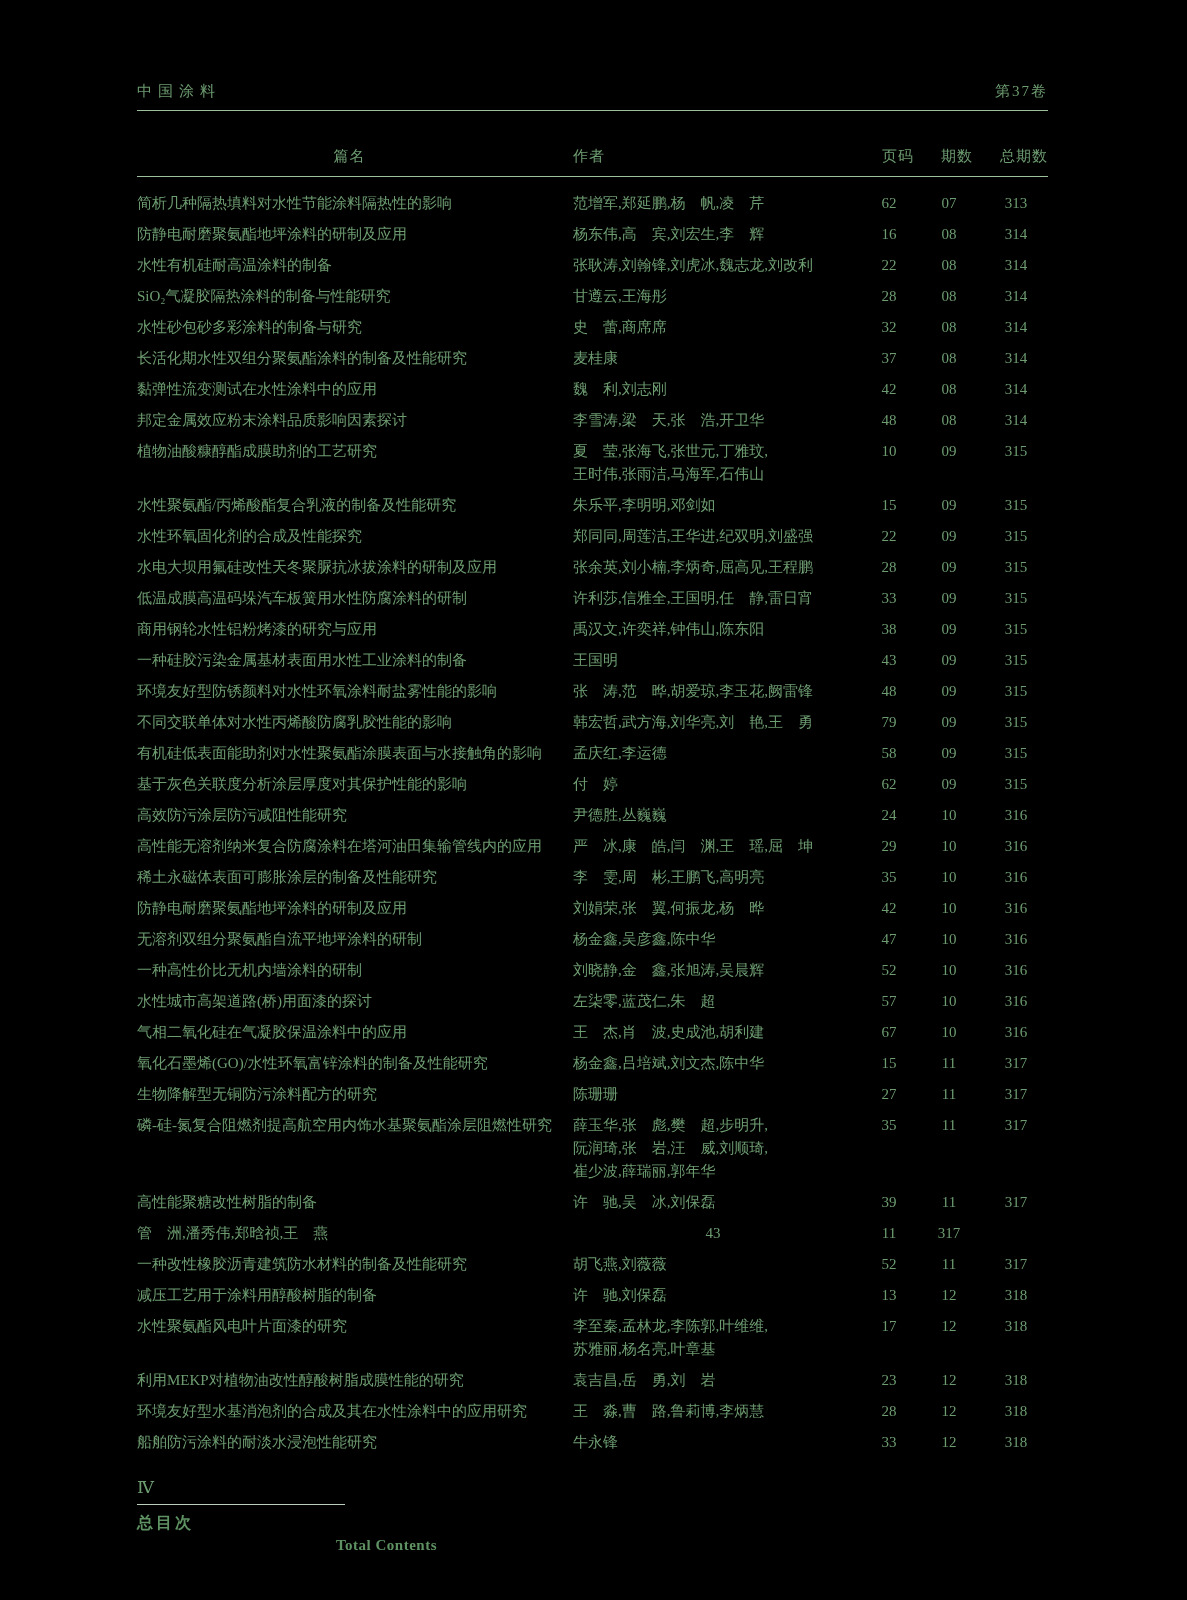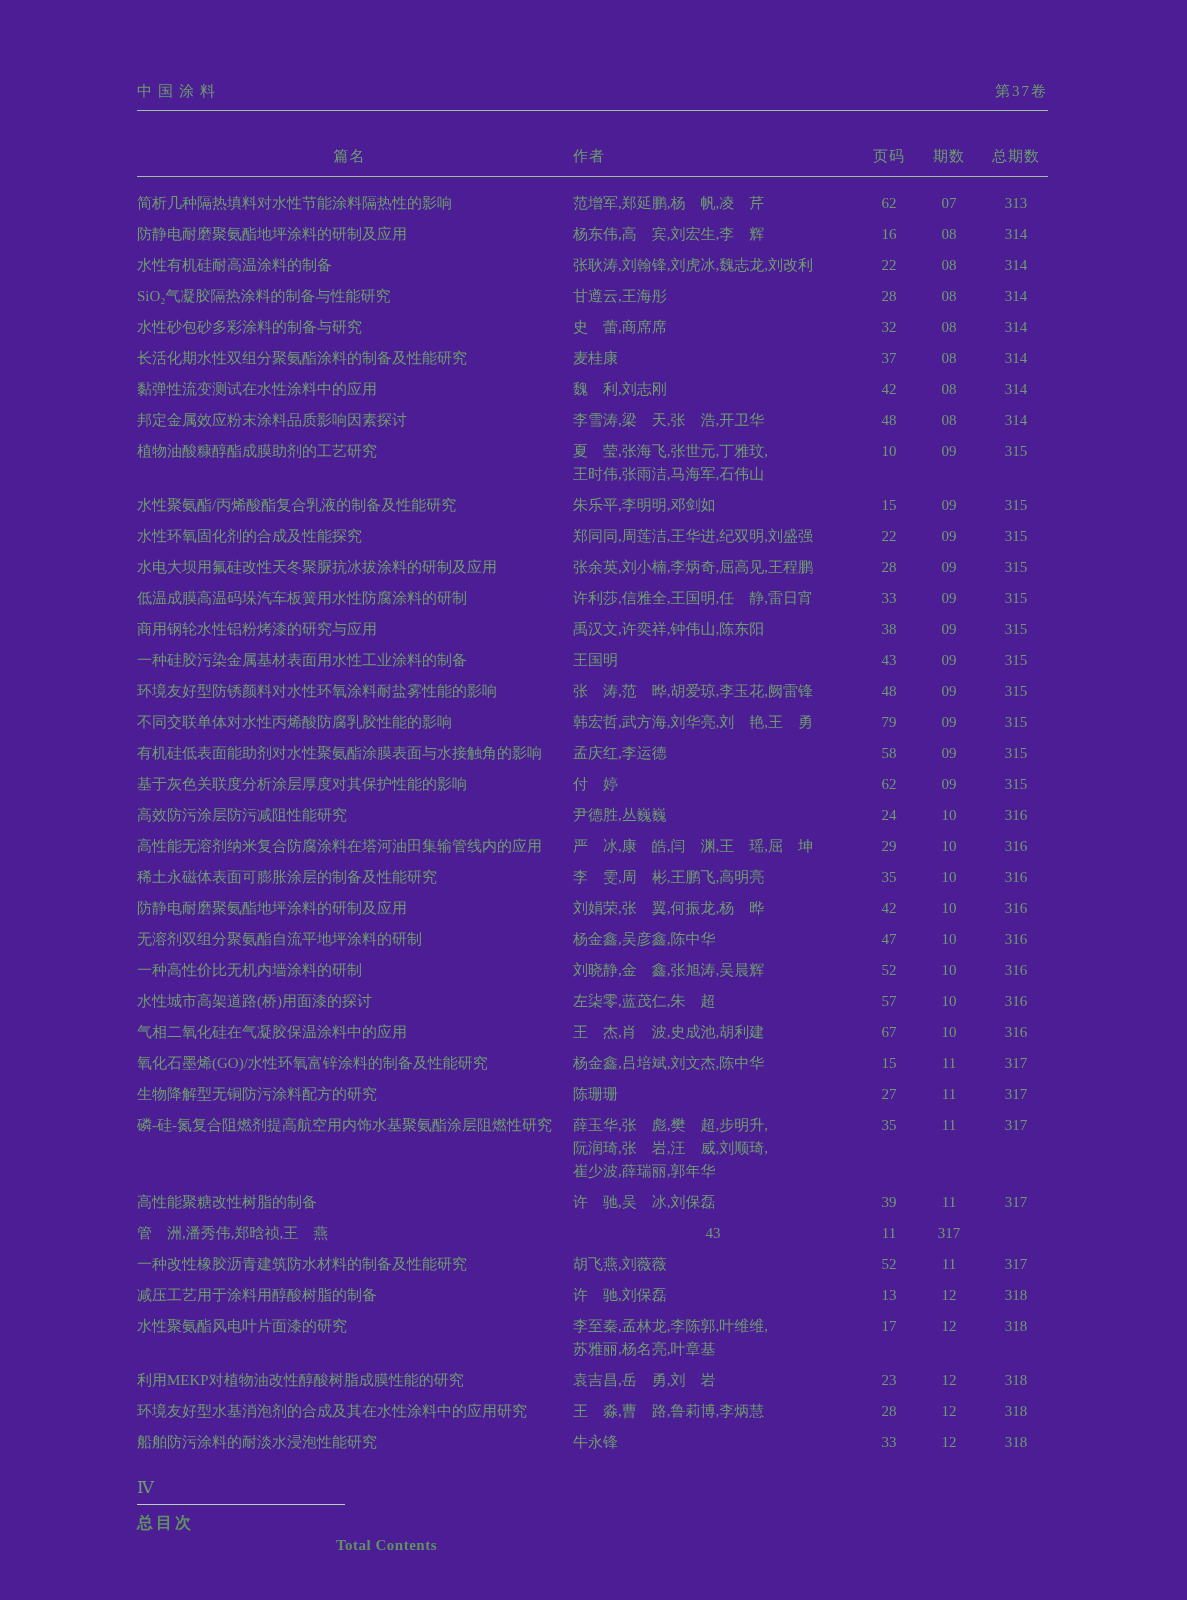"中国涂料" .page { background: #4c1d95 -> #000000 }
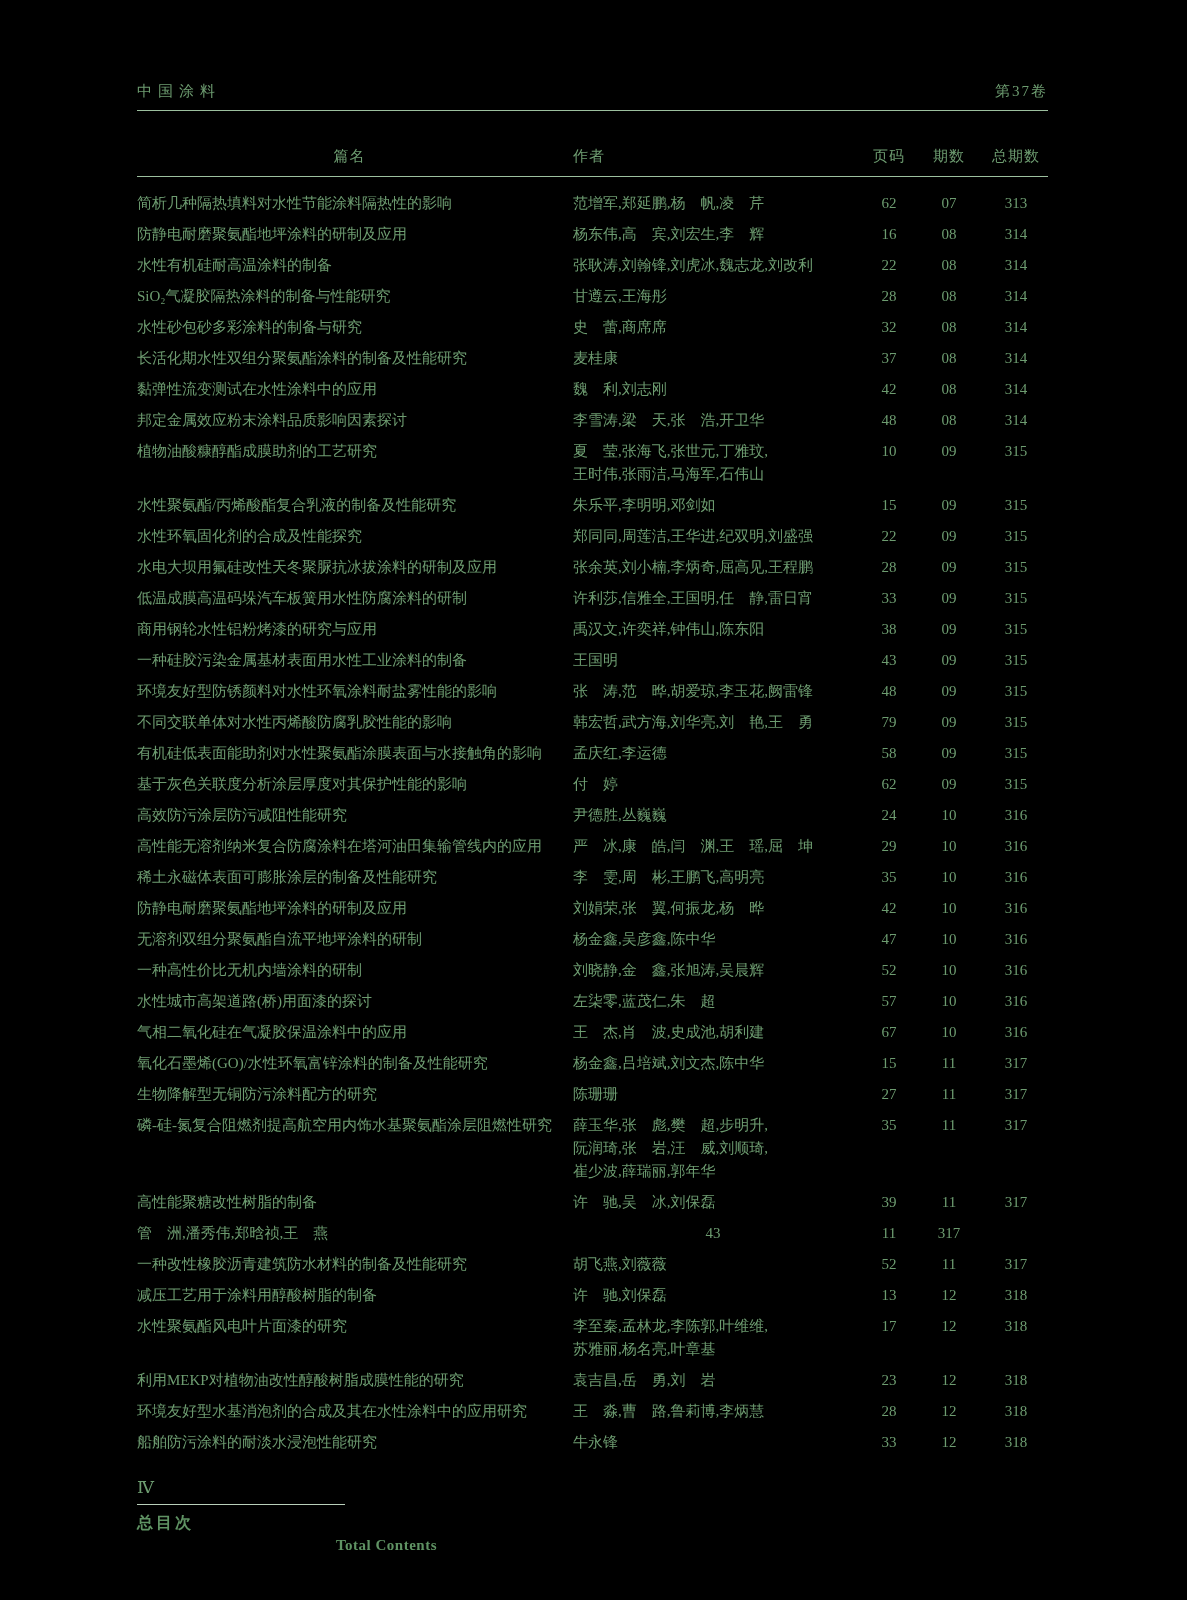"页码" .th { text-align: center -> right }
